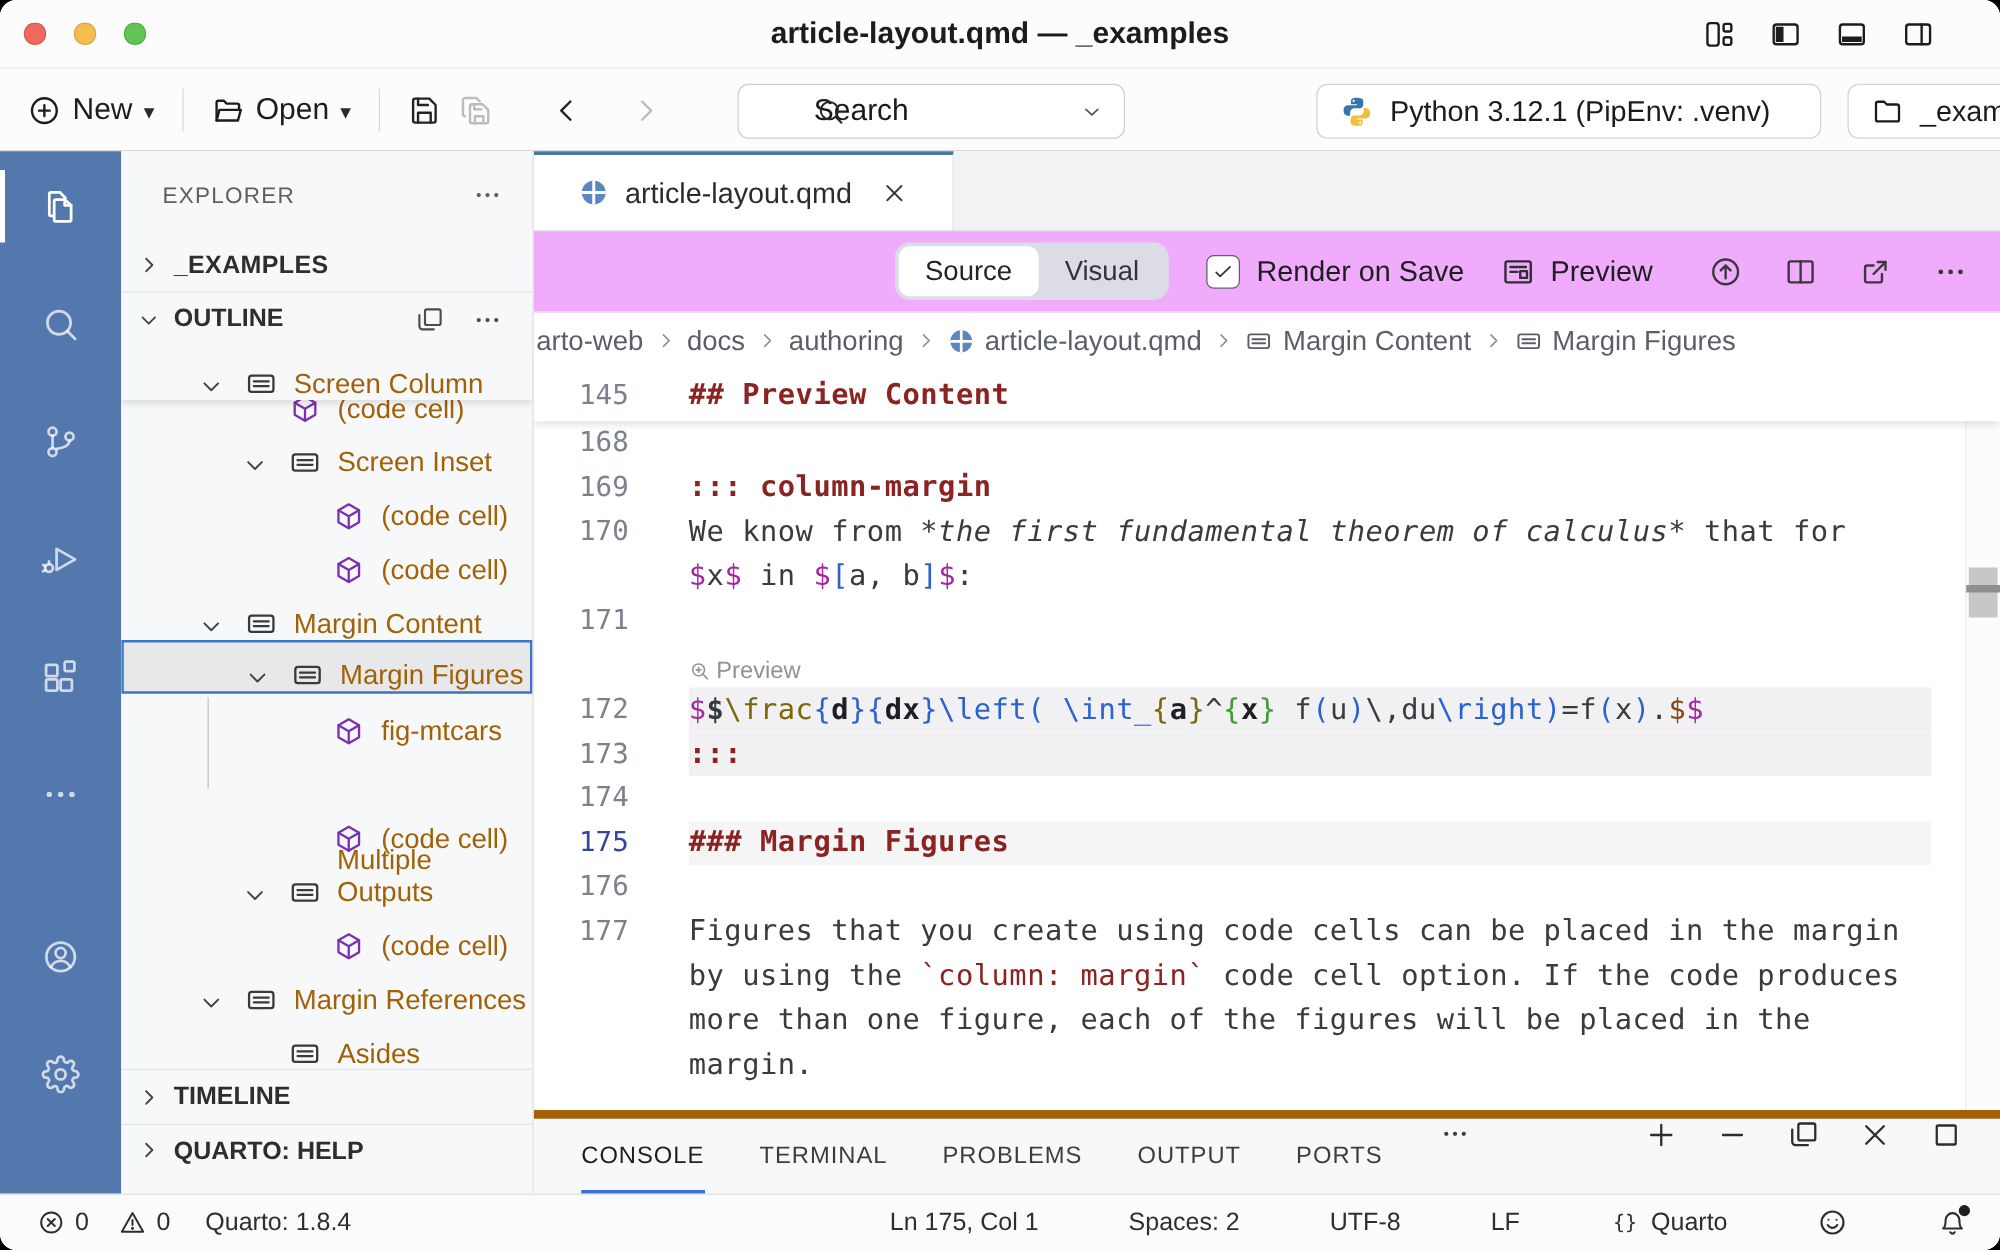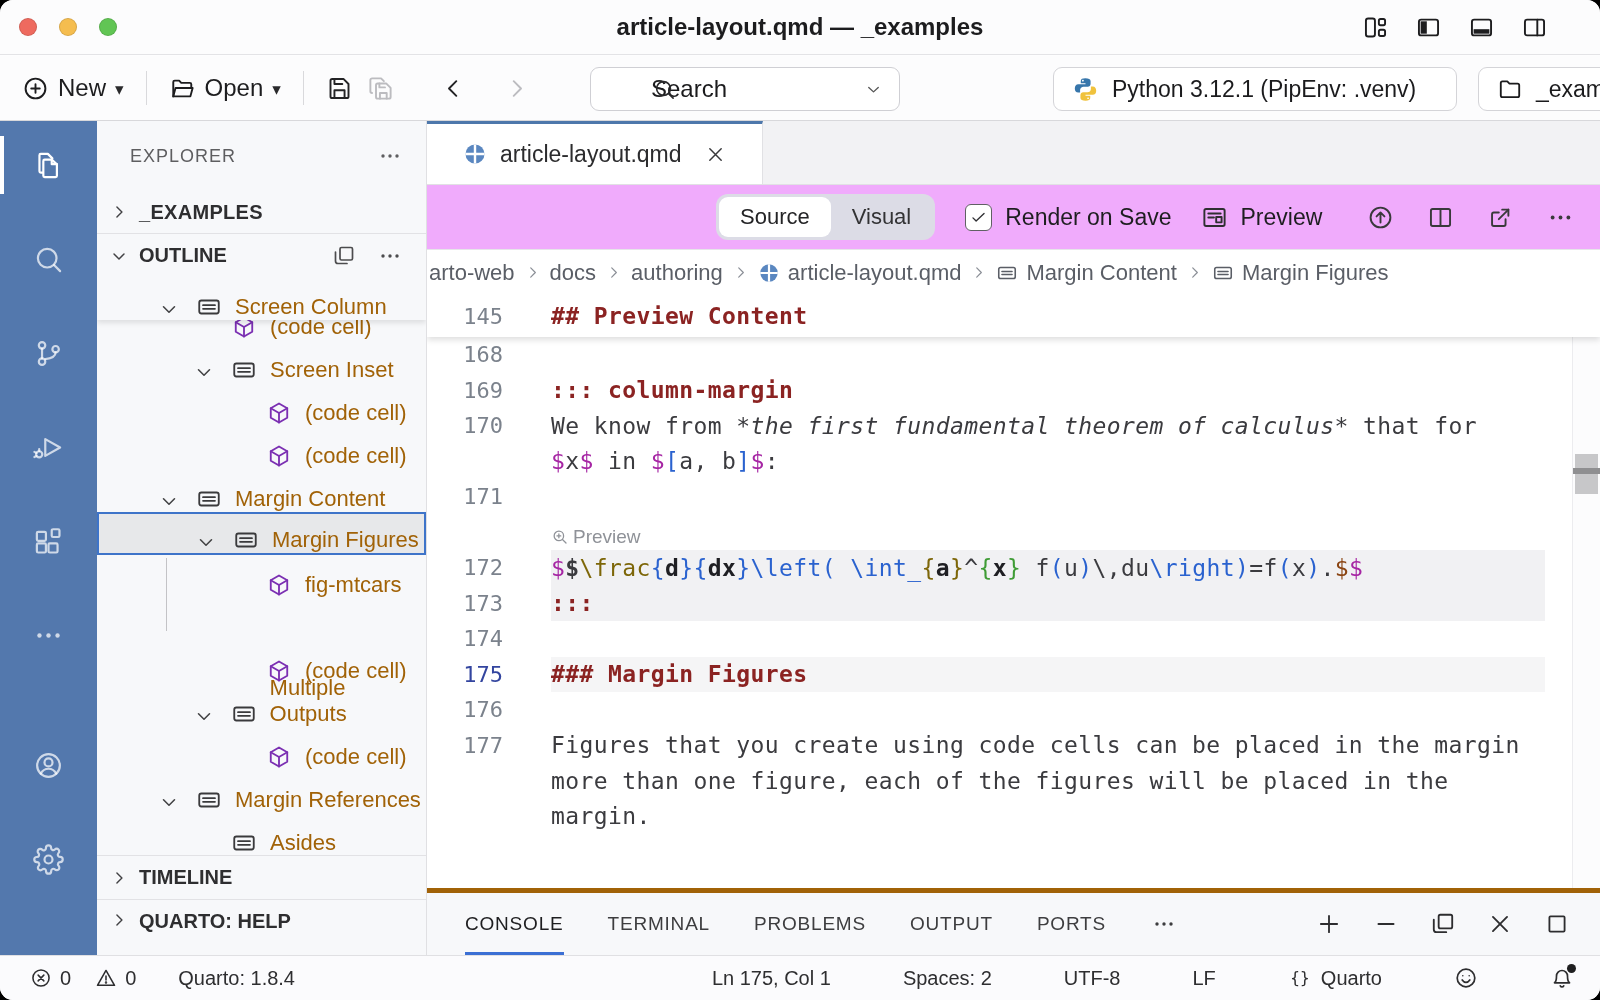"by using the" div.crow { html: none -> <div> <span></span> <span><span>by using the </span><span>`column: margin`</span><span> code cell option. If the code produces</span></span> </div> }
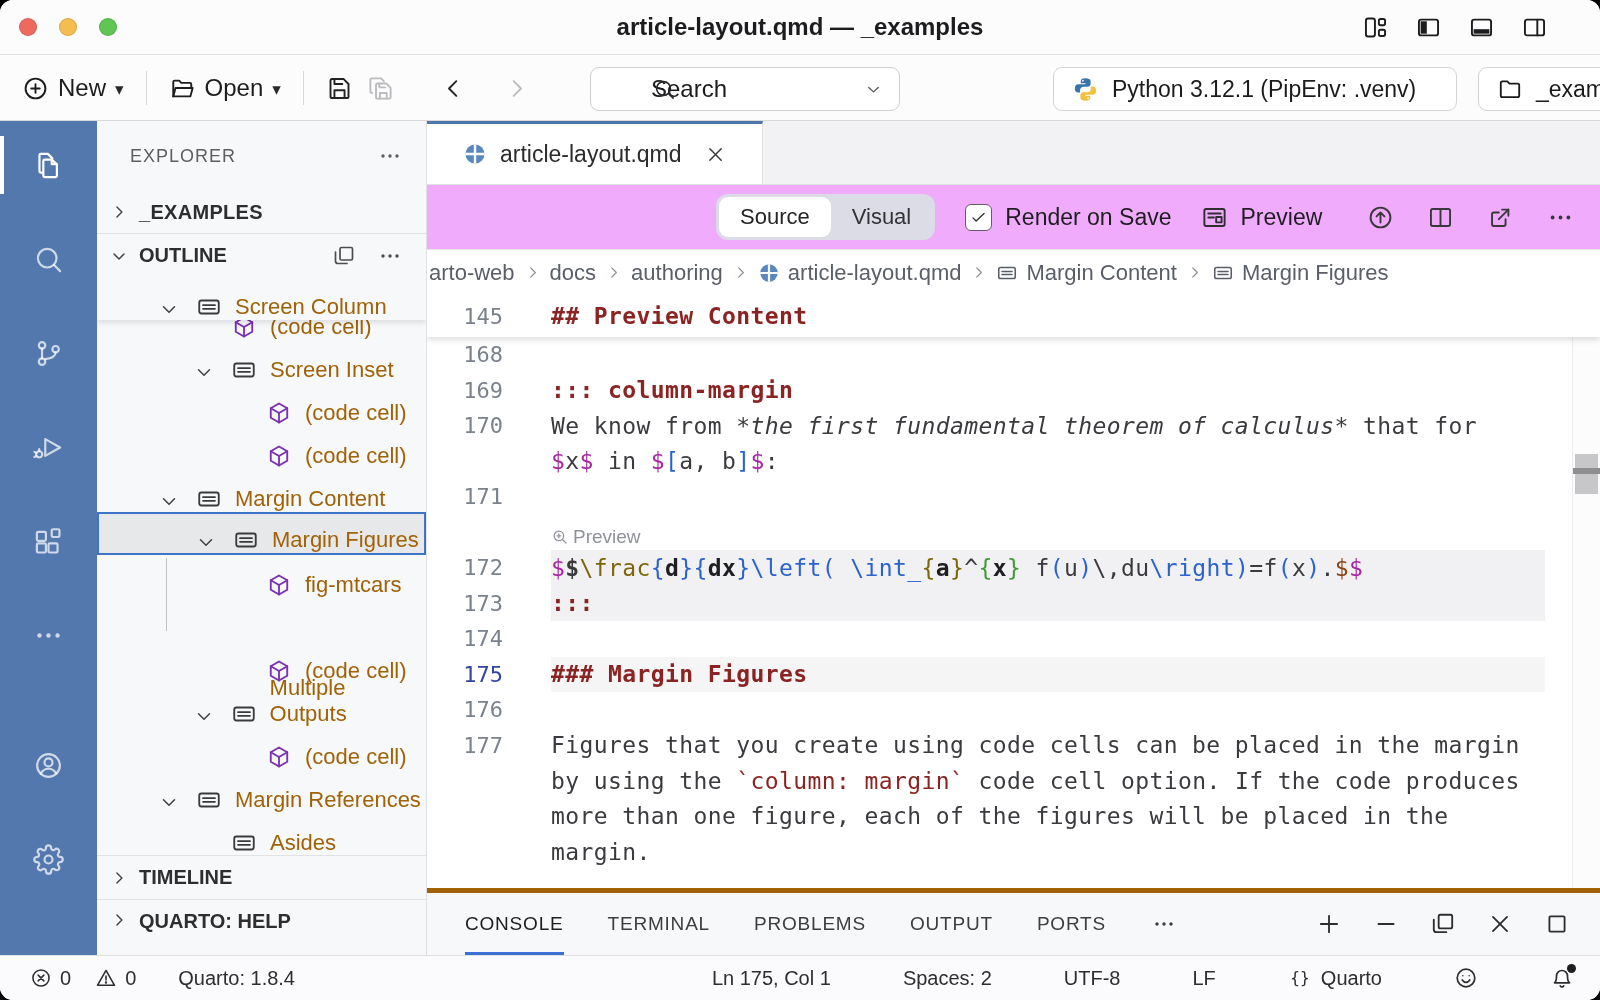"CONSOLE" .paneltabs { align-items: center -> flex-start; border-top: 5px solid #a16207 -> 7px solid #a16207 }
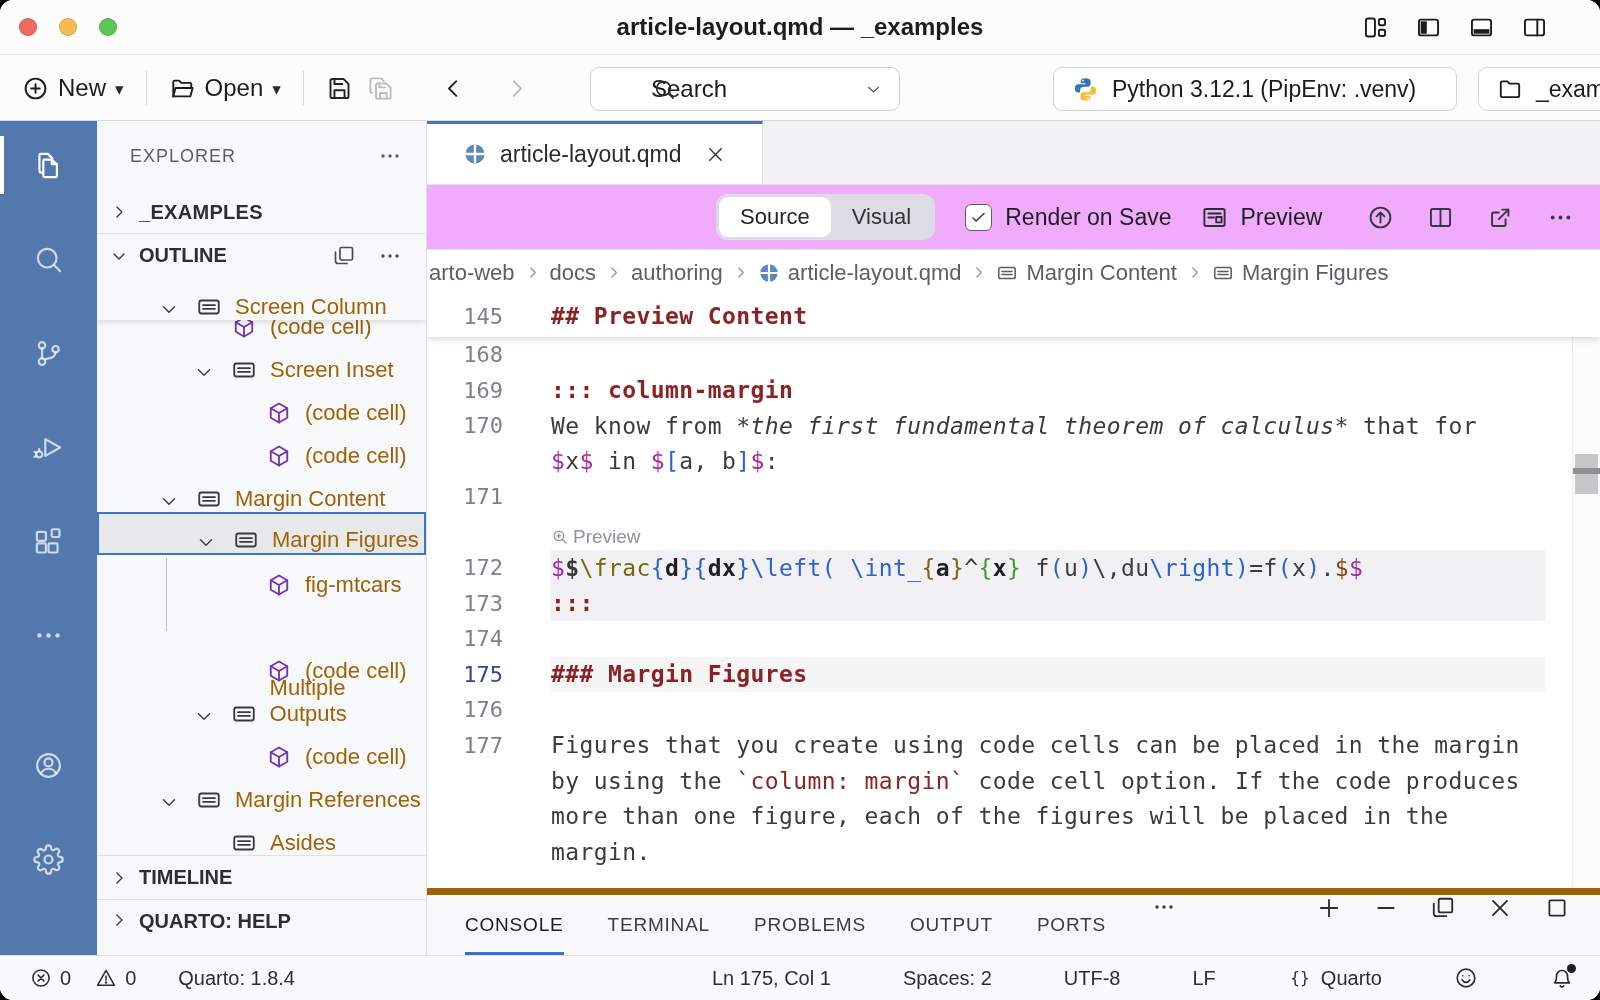"Quarto: 1.8.4" .st-left .quarto-ver { margin-left: 18px -> 4px }
